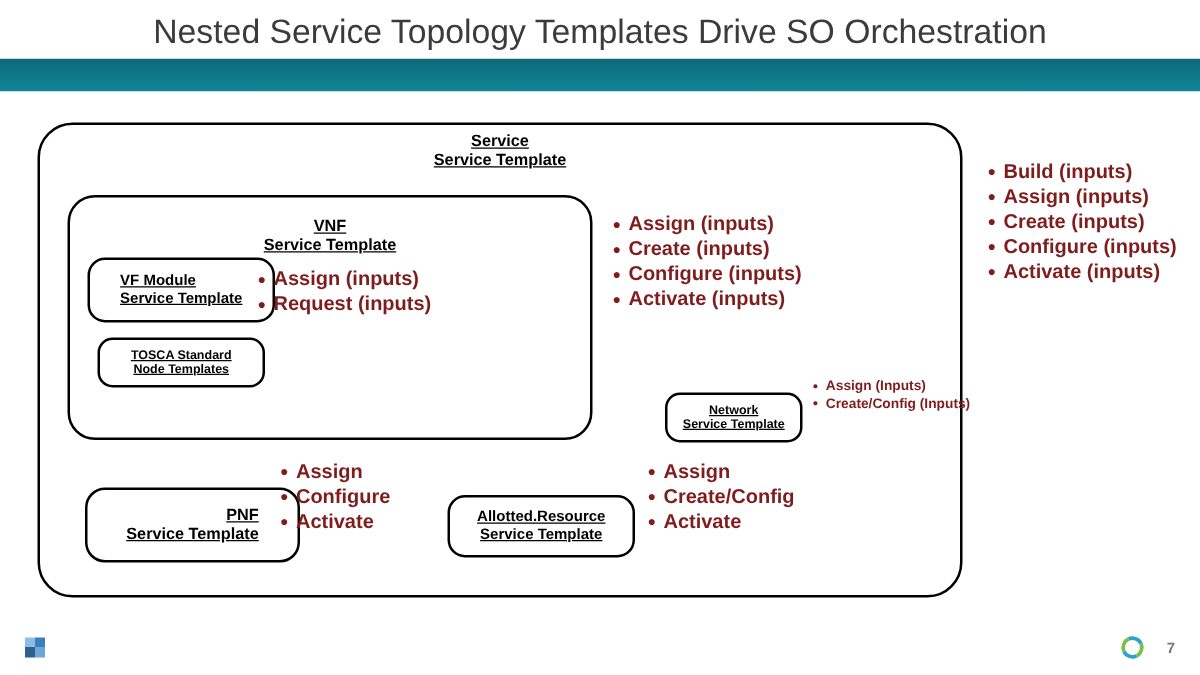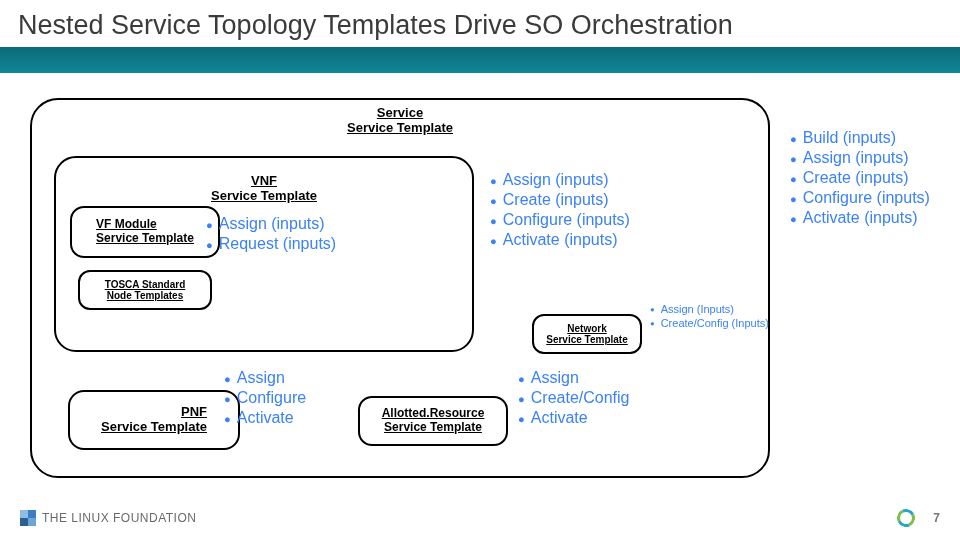"Nested Service Topology Templates Drive" .title-bar { text-align: none -> center }
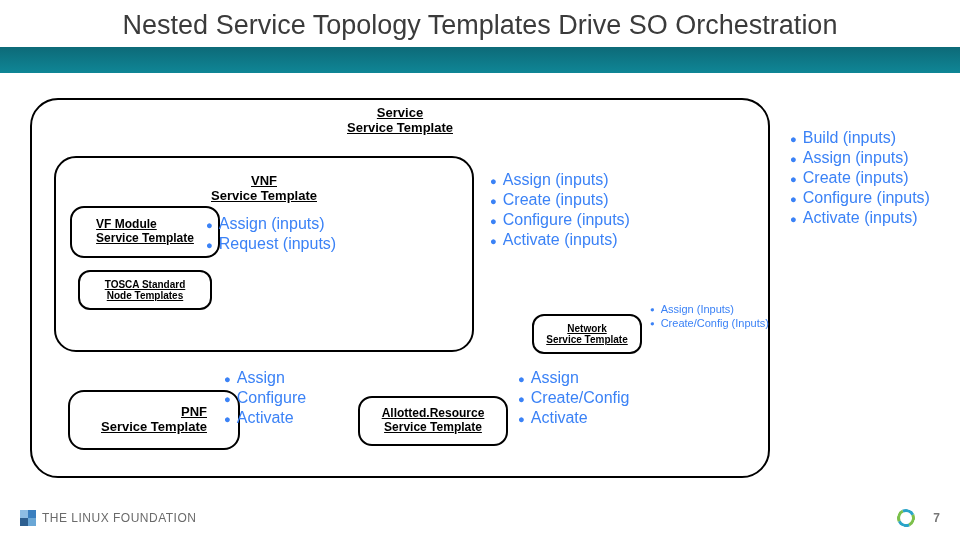"Build (inputs)" .blist { color: #3b82f6 -> #7f1d1d; font-weight: none -> bold }
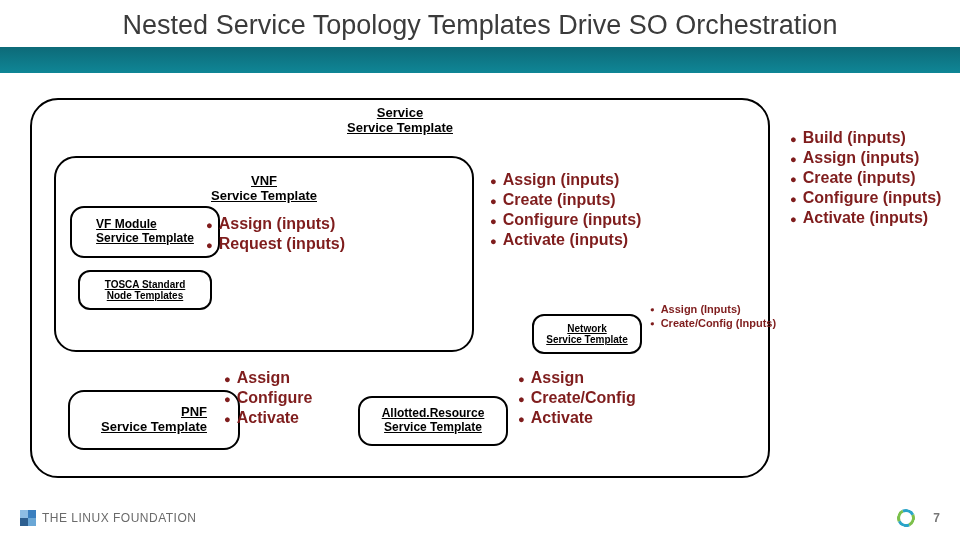"THE LINUX FOUNDATION" span { html: <span>THE LINUX FOUNDATION</span> -> none }
